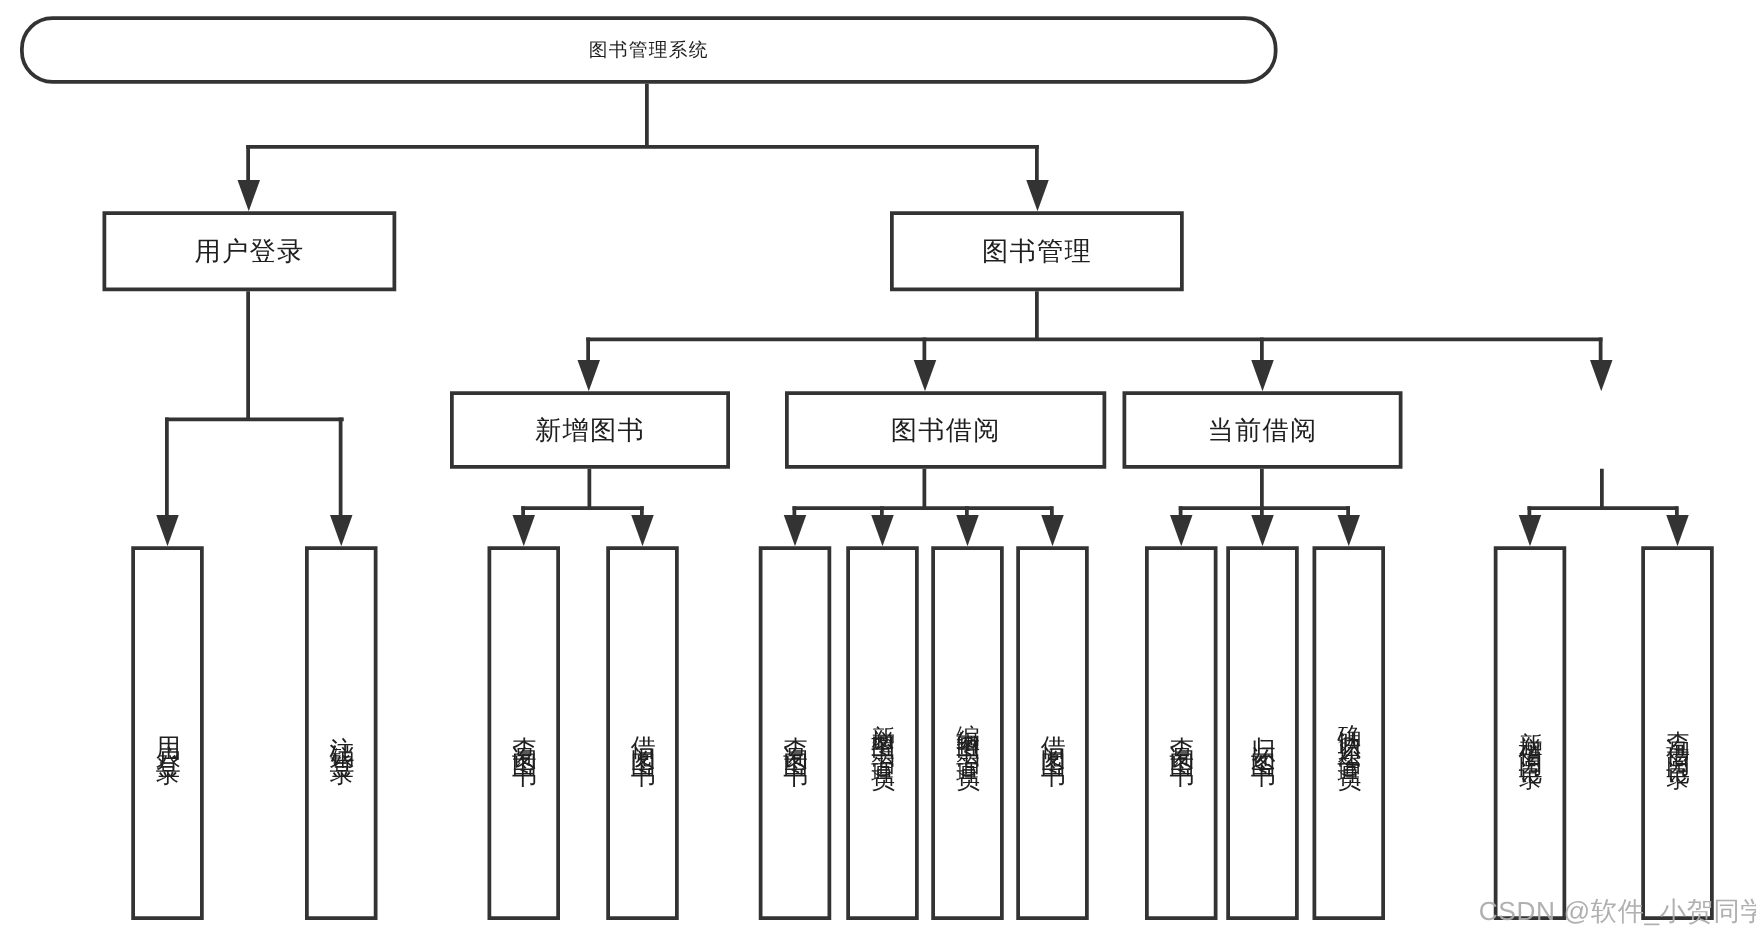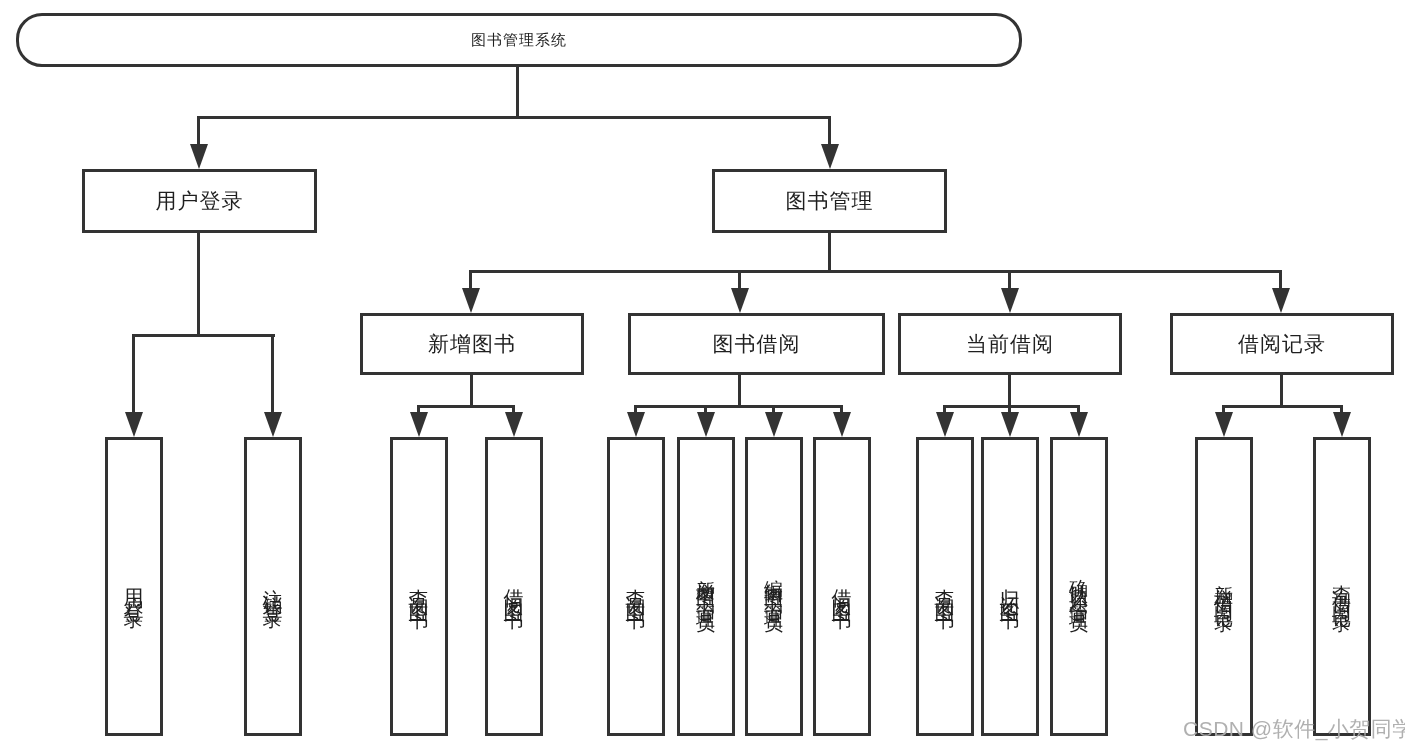"借阅记录" div.node { html: <div> <span>借阅记录</span> </div> -> none }
